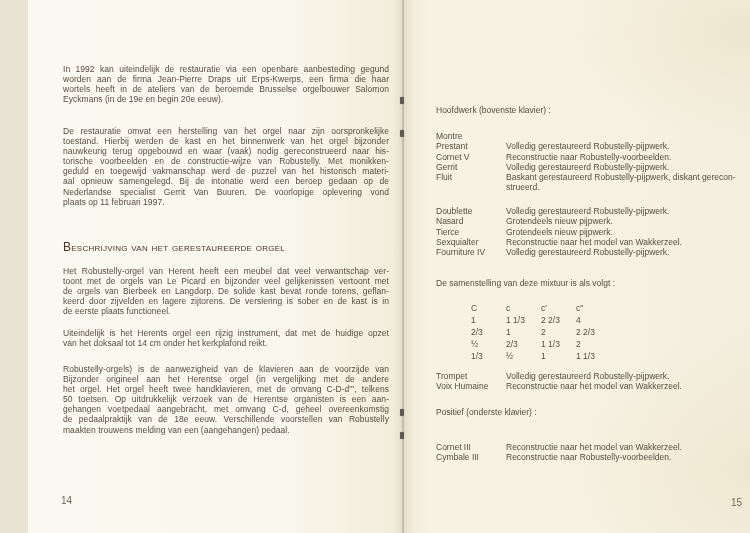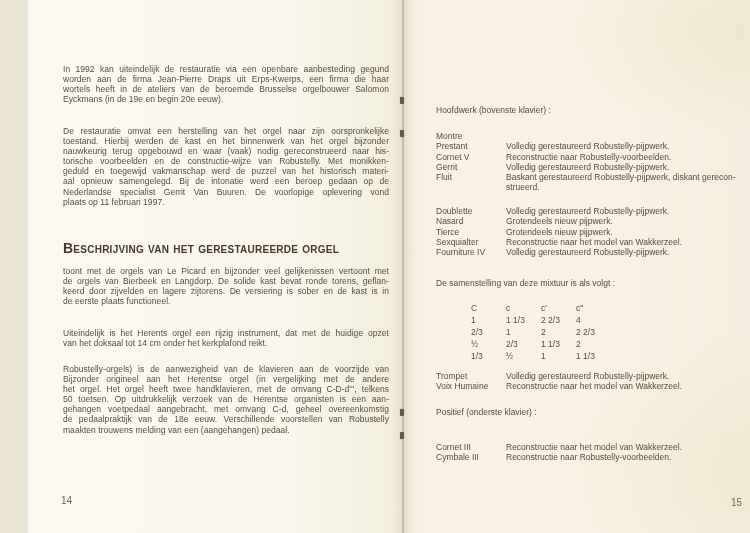"Beschrijving van het gerestaureerde" .heading { font-size: 14px -> 12px; font-weight: bold -> normal }
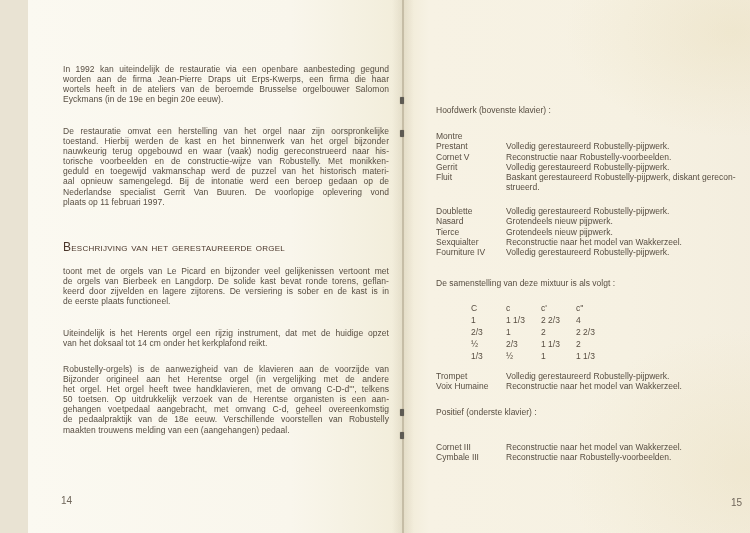"Het Robustelly-orgel van Herent heeft" div.tline { html: none -> <div>Het Robustelly-orgel van Herent heeft een meubel dat veel verwantschap ver-</div> }
